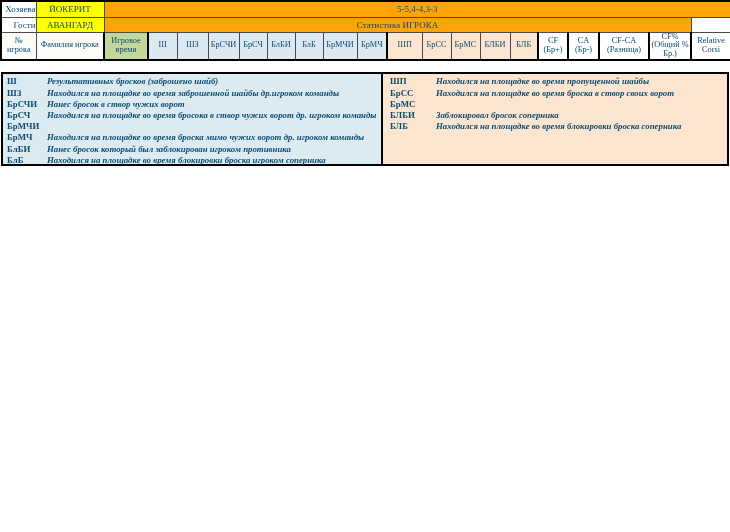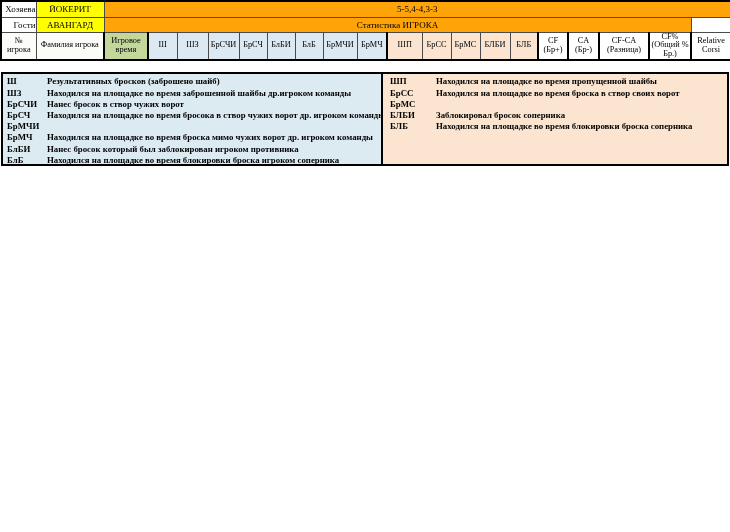"Хозяева" .sheet { color: #000000 -> #0c4a6e }
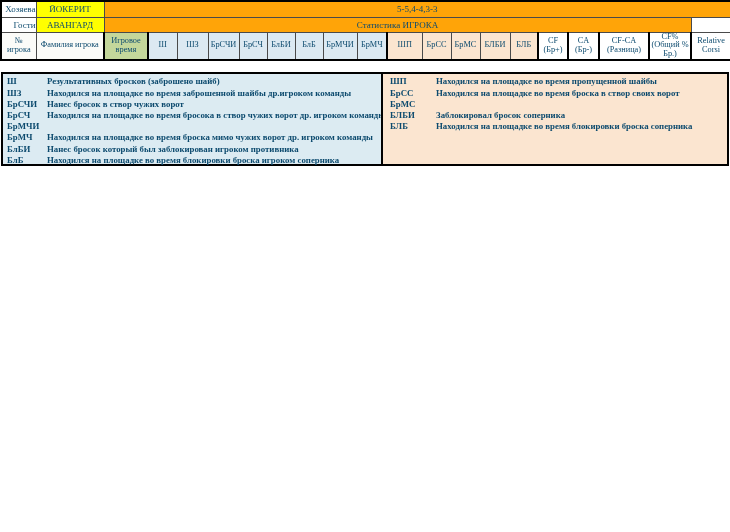"Результативных бросков (заброшено шайб)" .ltext { font-style: none -> italic }
